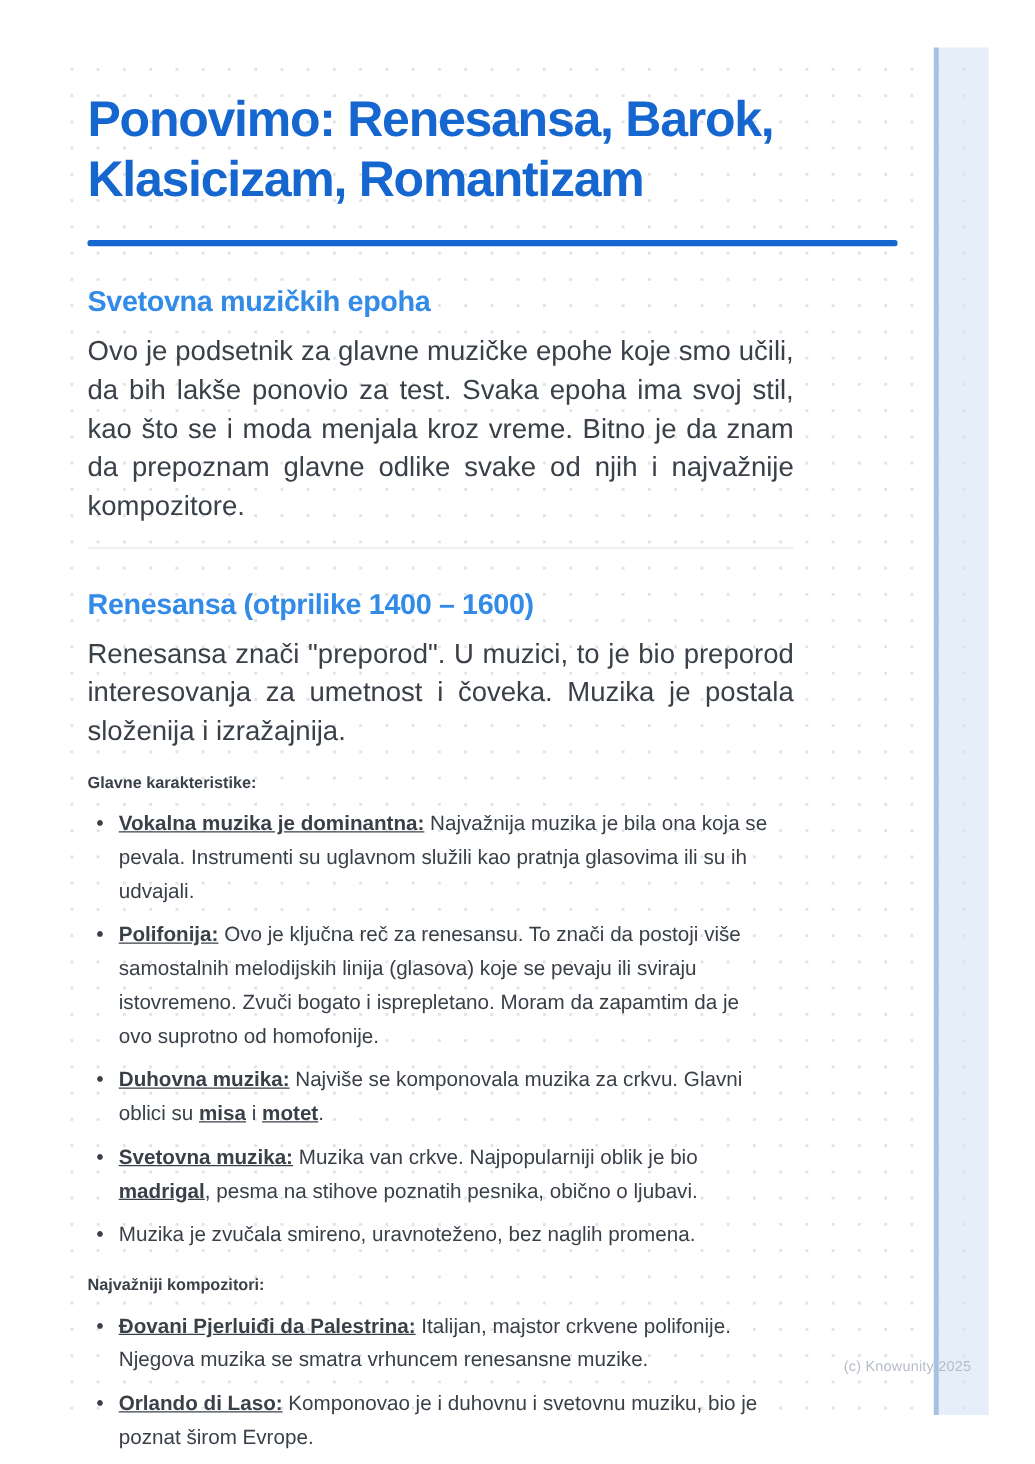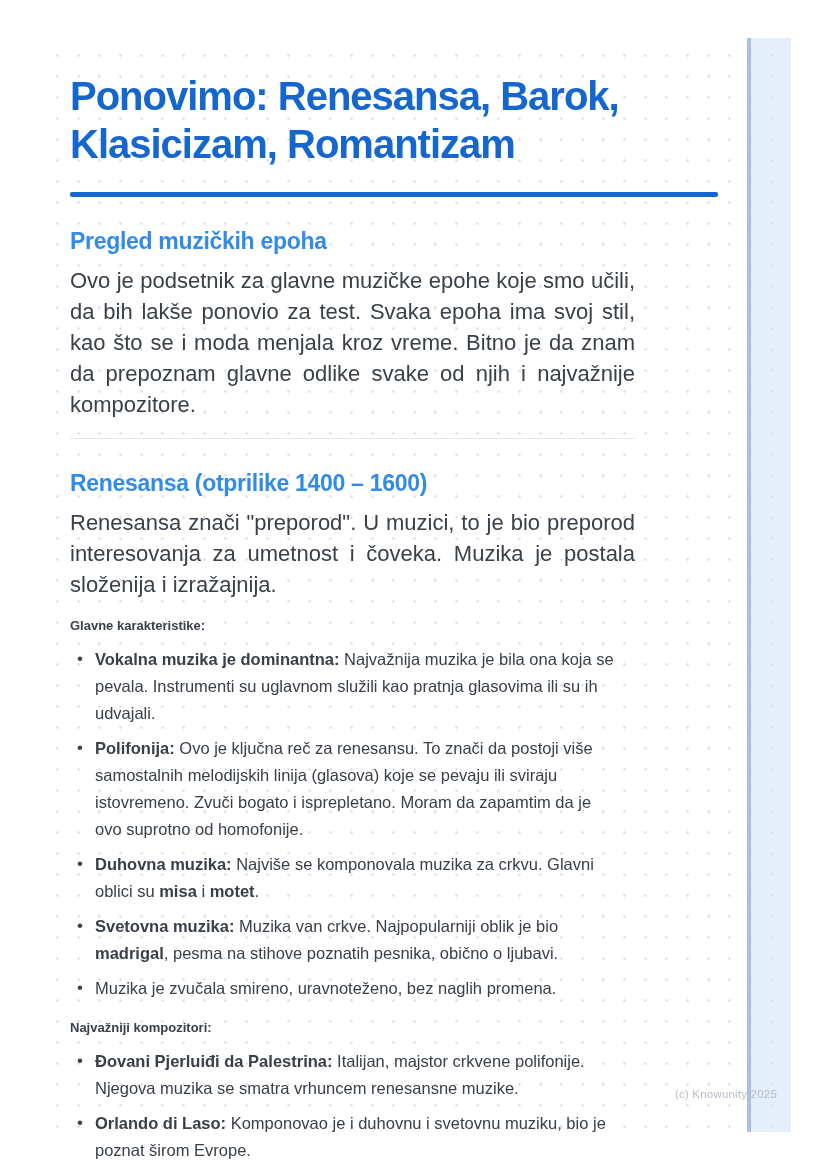"Pregled muzičkih epoha" h2.section-heading { text: Pregled -> Svetovna }
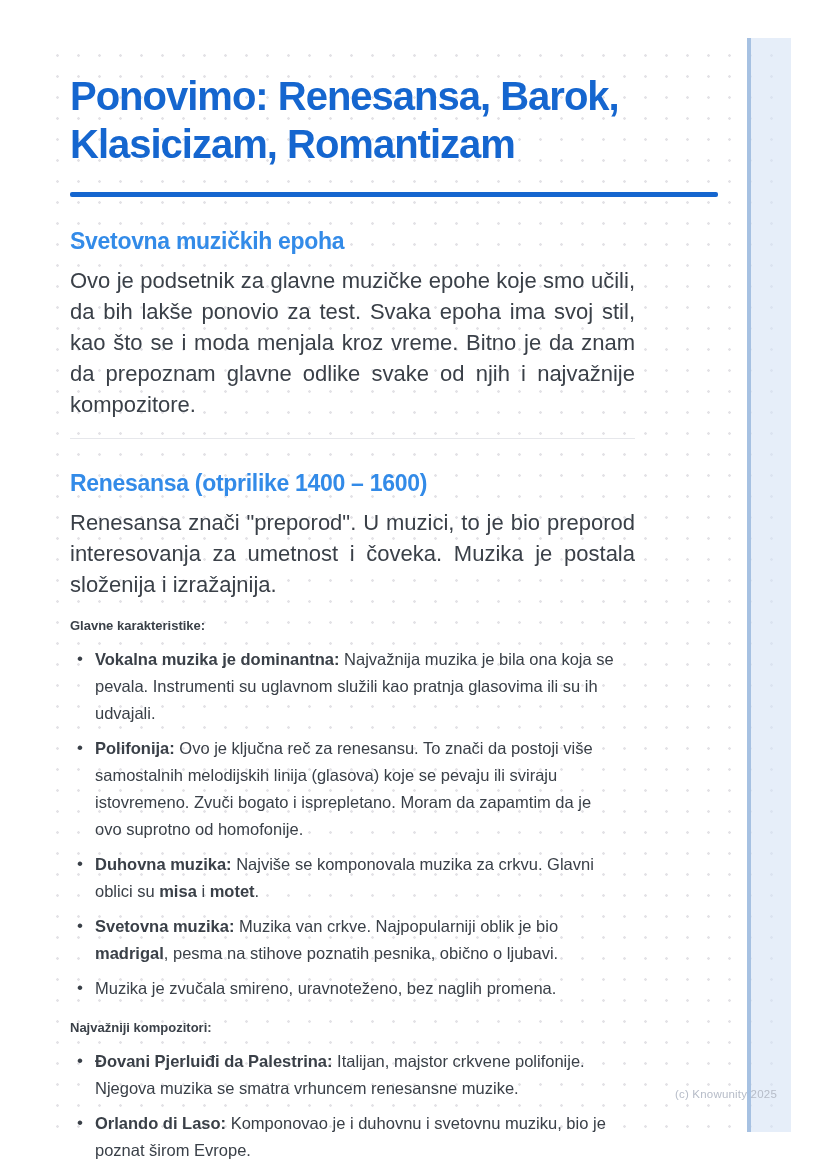"Vokalna muzika je dominantna:" .b { text-decoration: none -> underline }
